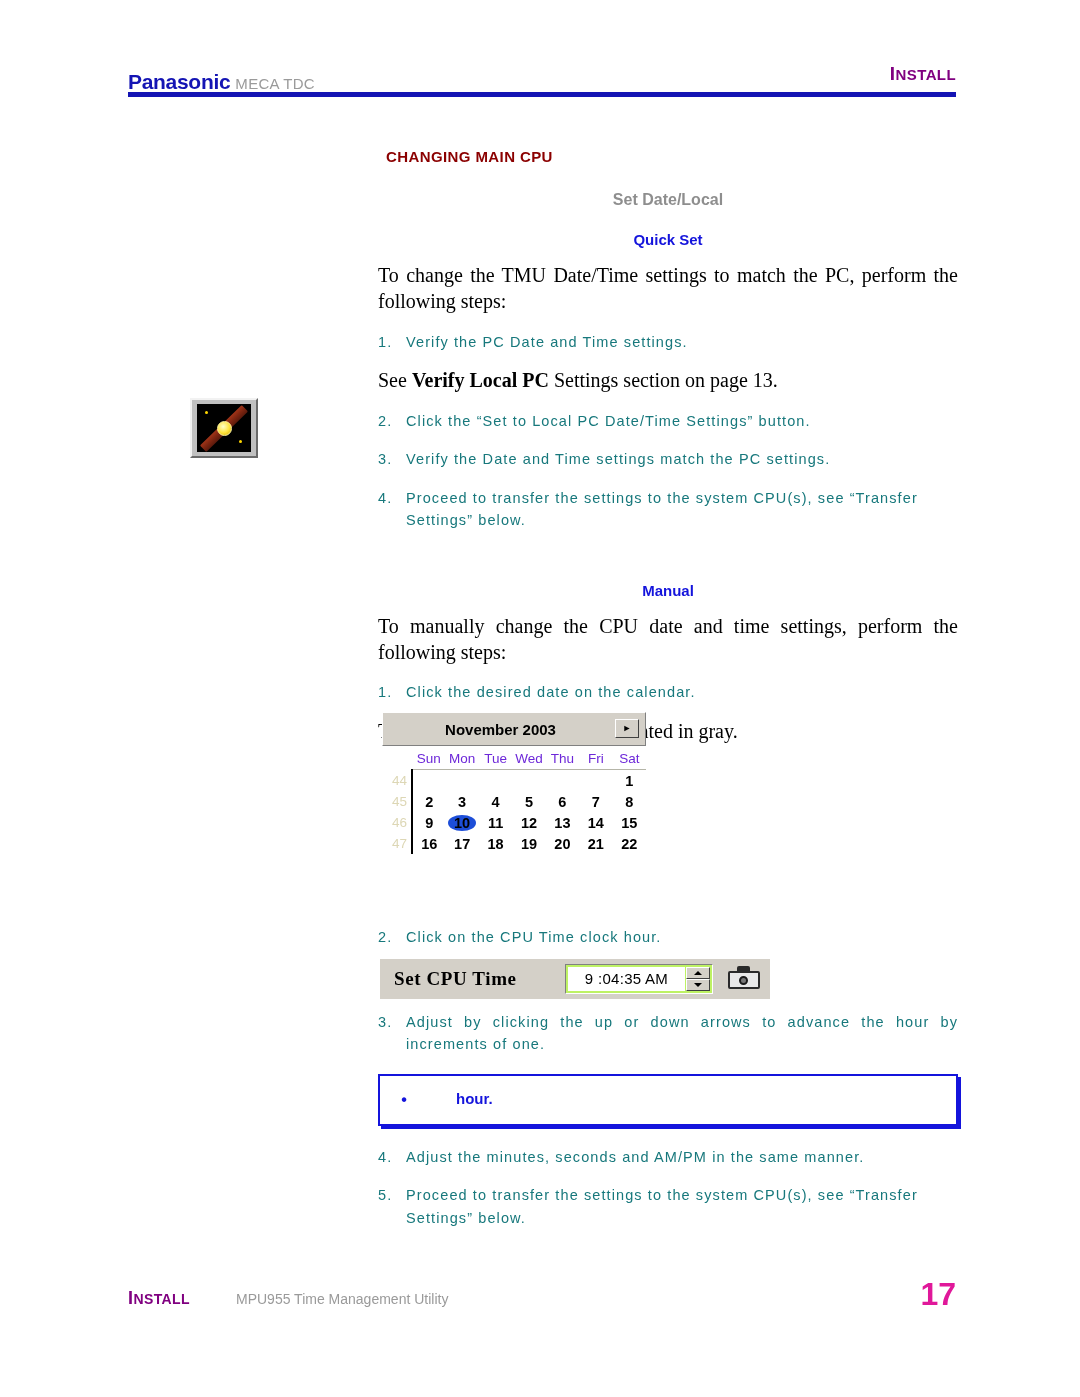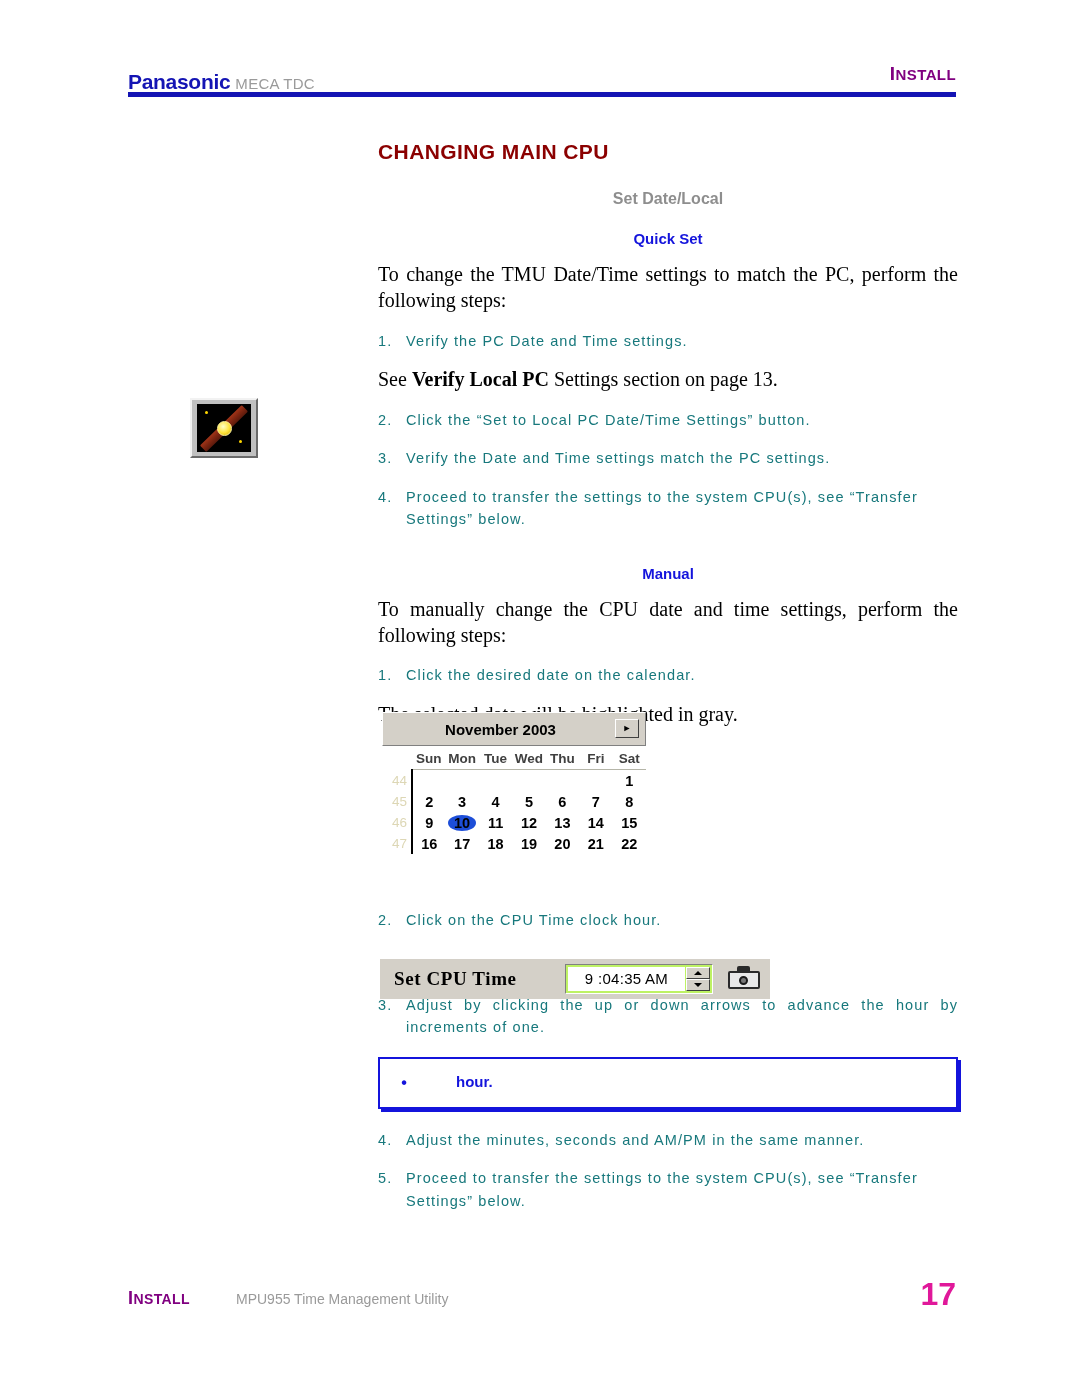"CHANGING MAIN CPU" h1#main-title { font-size: 21px -> 15px; margin: 0 -> 8px }
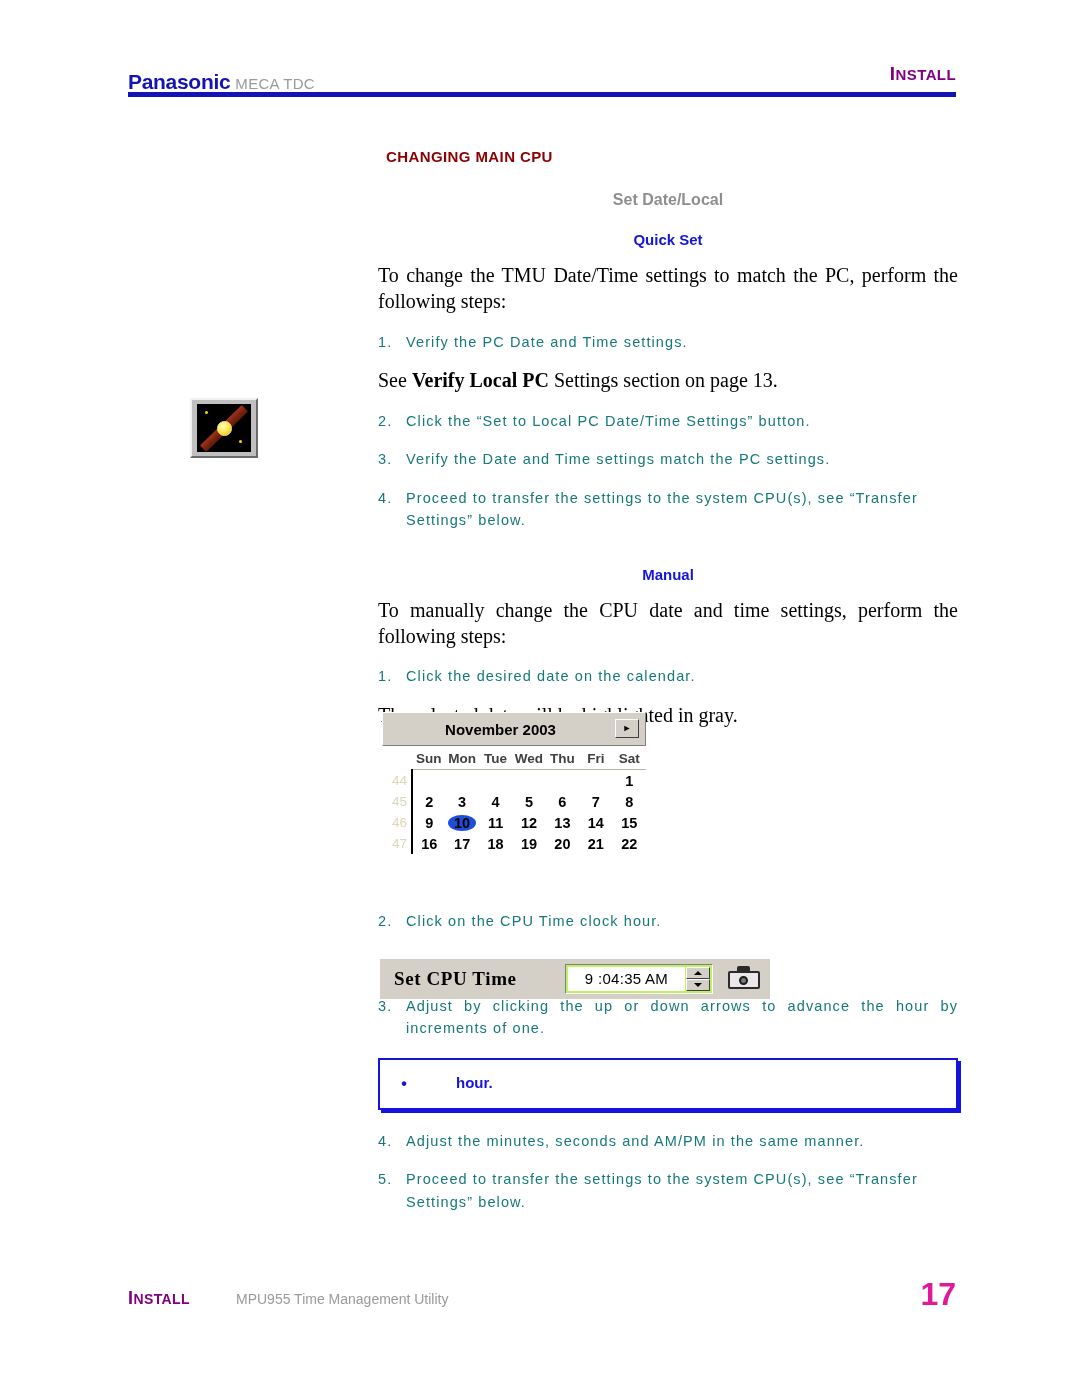"Manual" div.section-head { margin-top: 34px -> 50px }
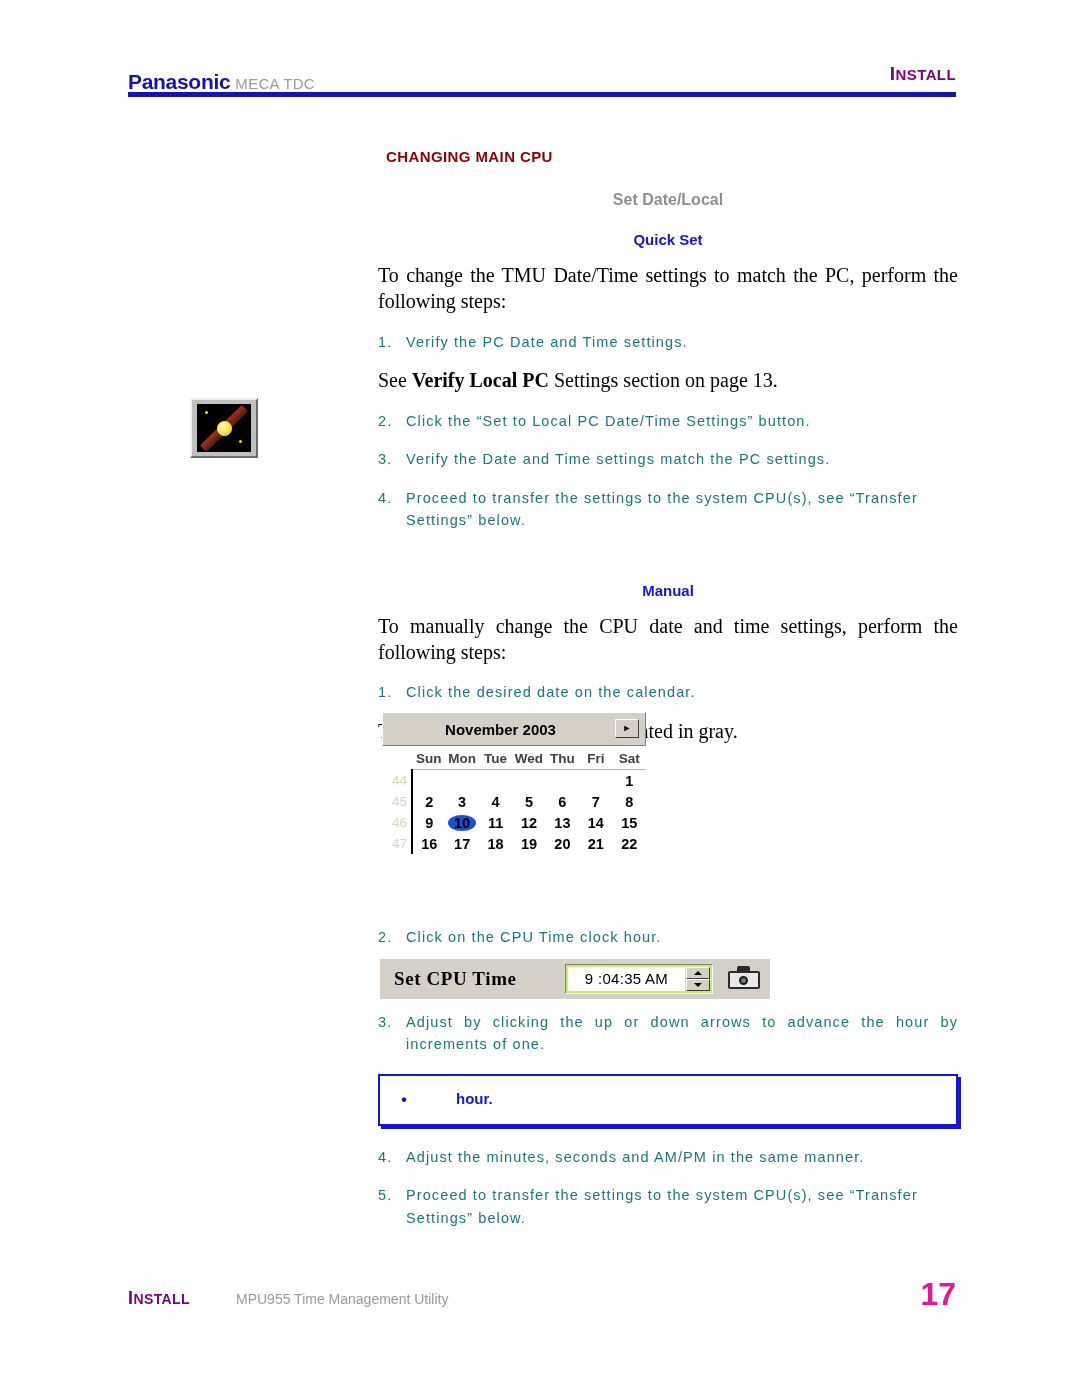"Sun" table.cal-grid th.dow { color: #404040 -> #6d28d9; font-weight: bold -> normal }
